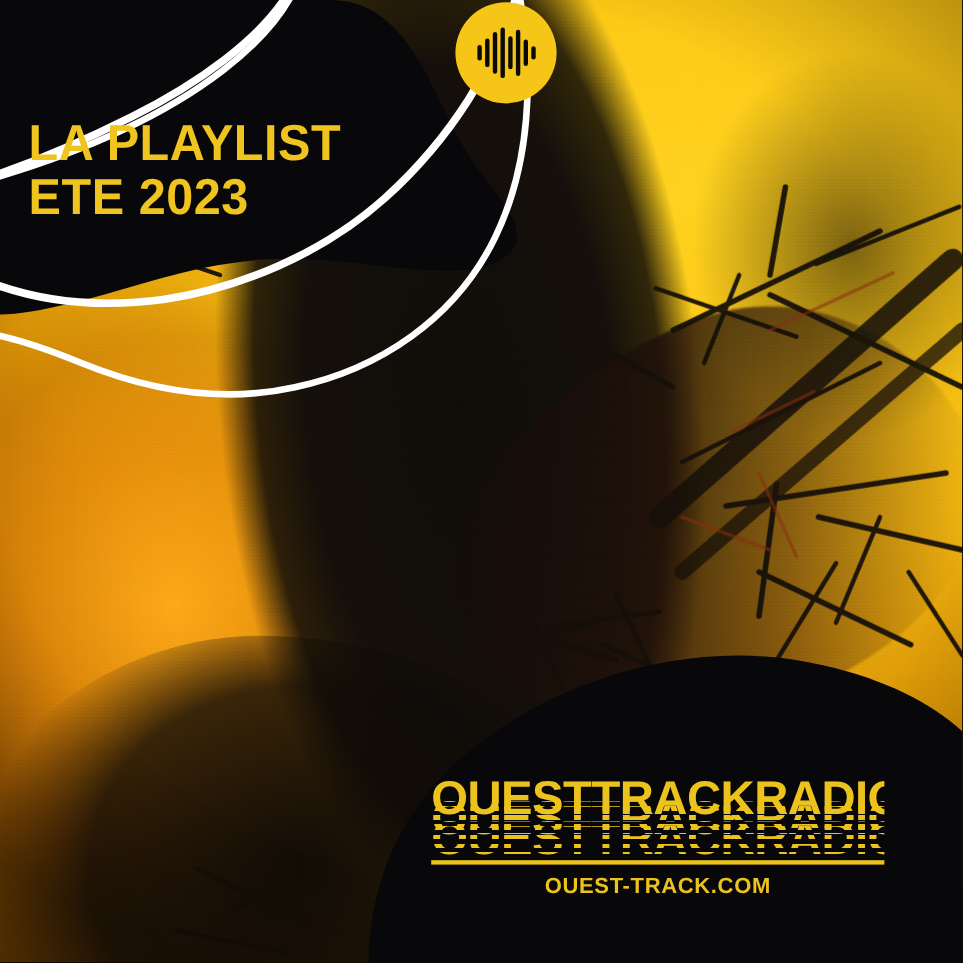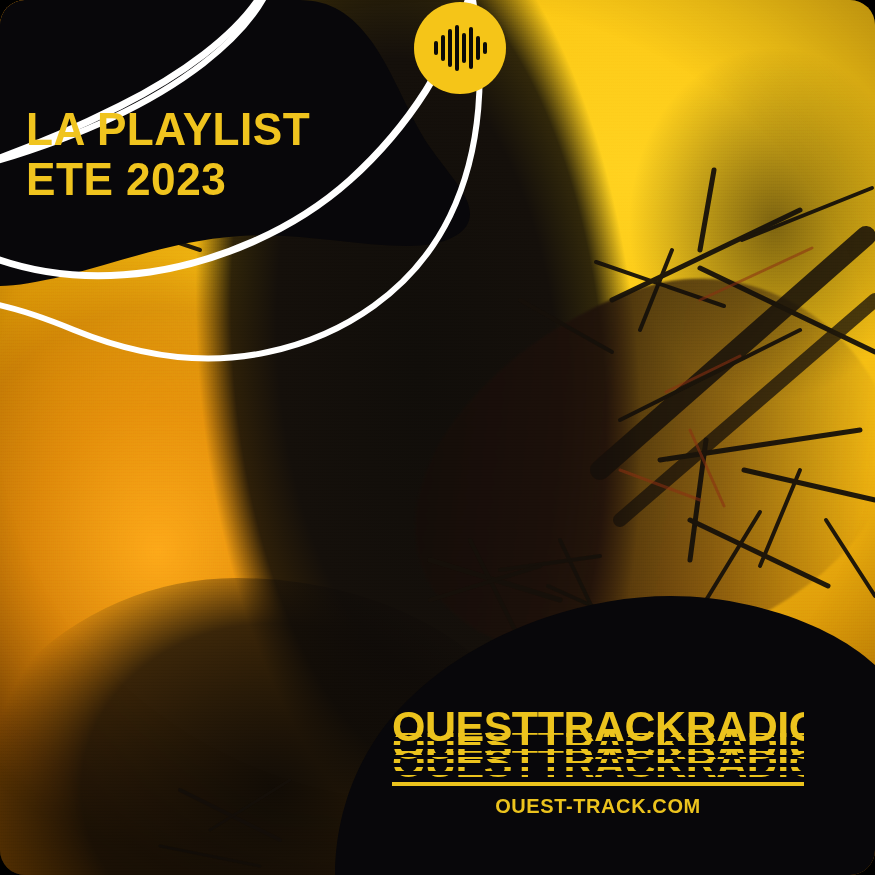"LA PLAYLIST" #poster { border-radius: 25px -> none }
